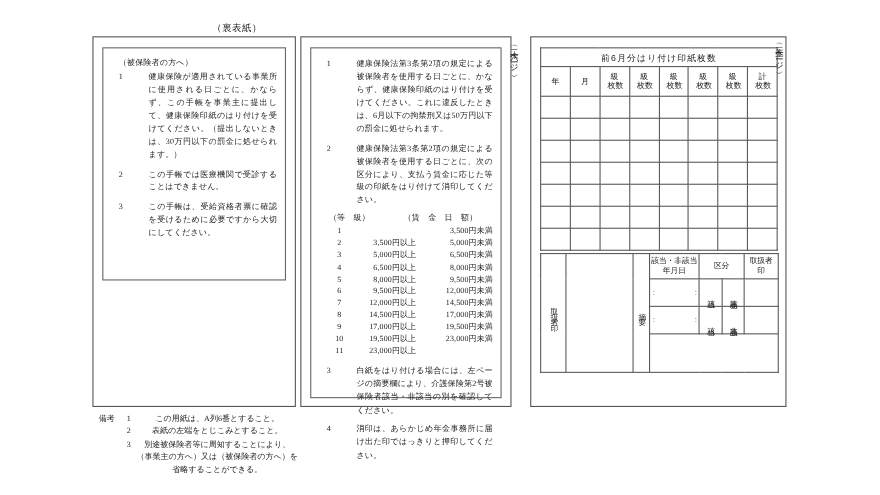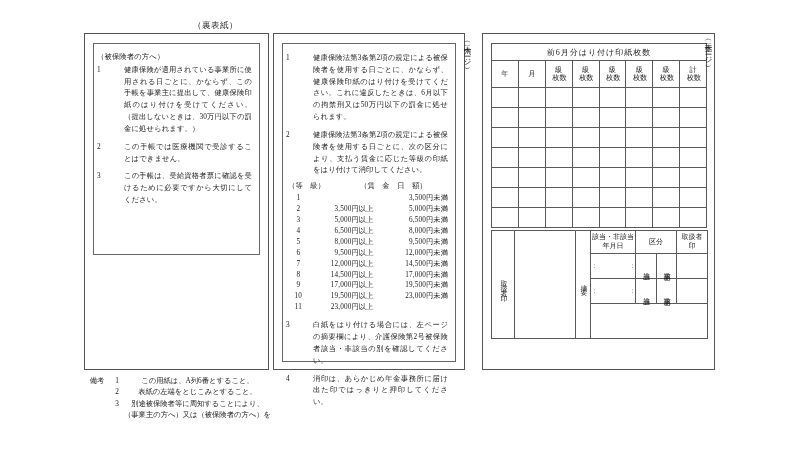"（被保険者の方へ）" .txt-block { left: 3px -> 14px }
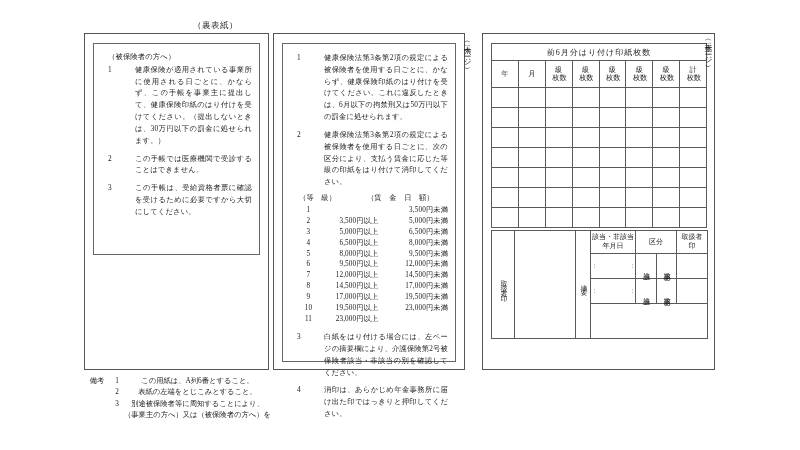"前6月分はり付け印紙枚数" #stamp-table .title-cell { font-family: none -> Liberation Mono, monospace }
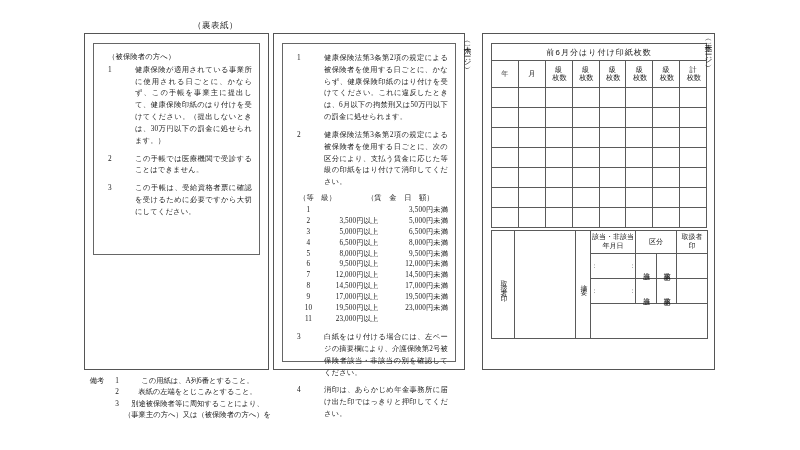"省略することができる。" div.fn-indent { html: none -> <div>省略することができる。</div> }
